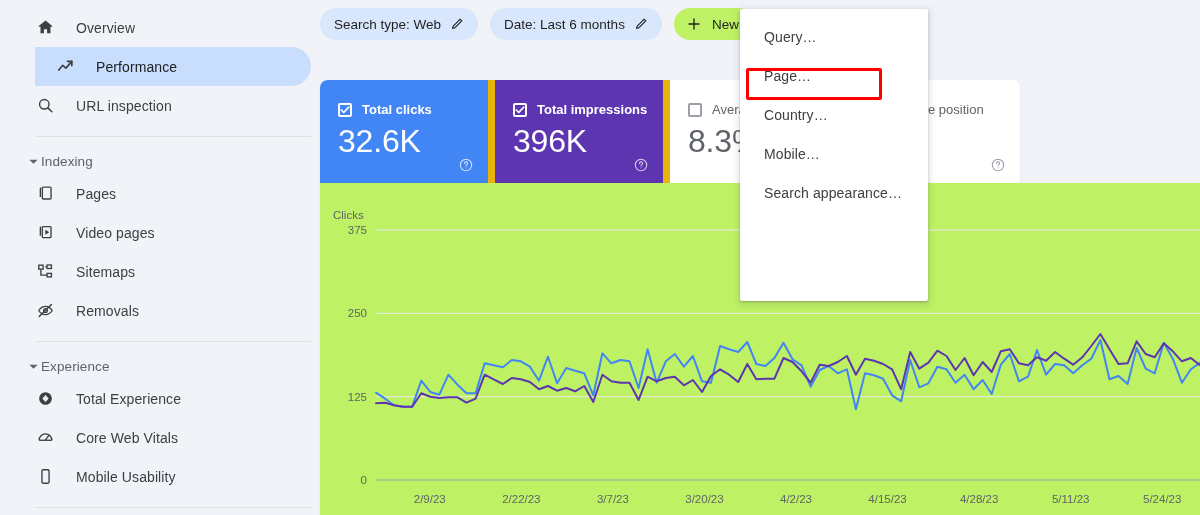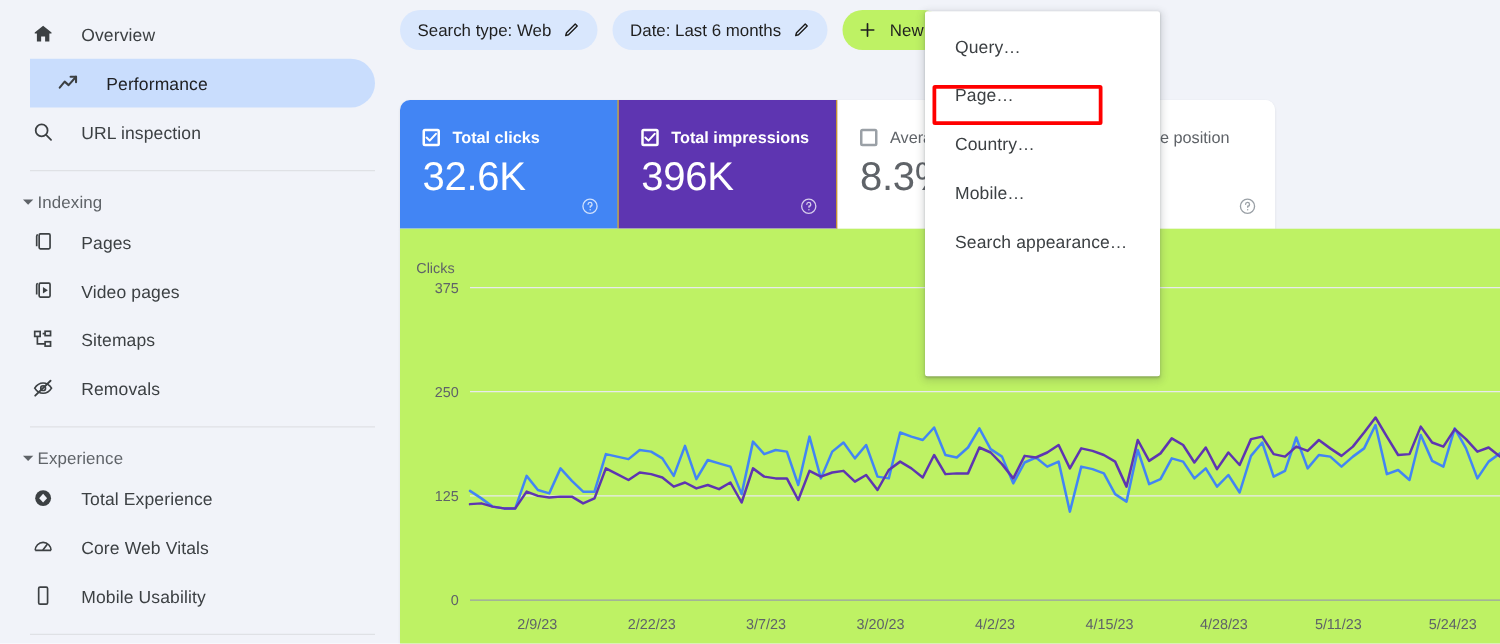"Overview" .sidebar { left: 4px -> 15px }
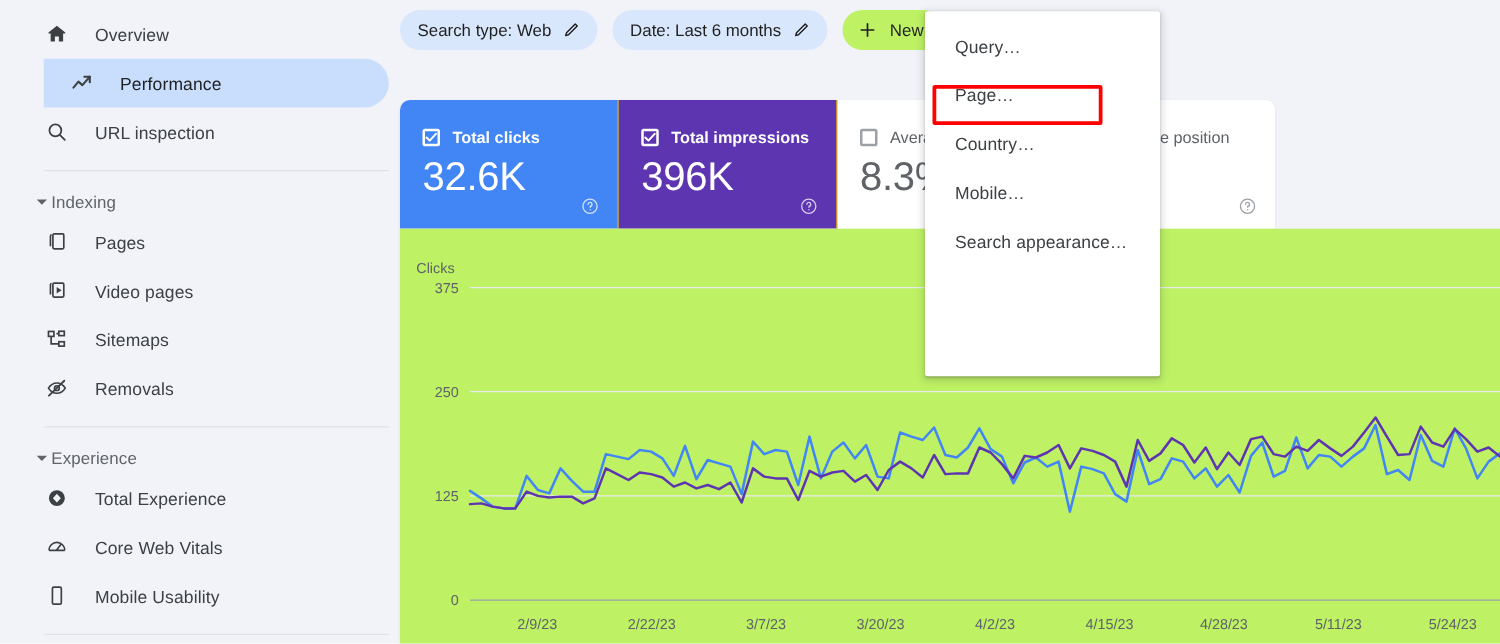"Total clicks" .card { border-right: 1px solid #eab308 -> 7px solid #eab308 }
